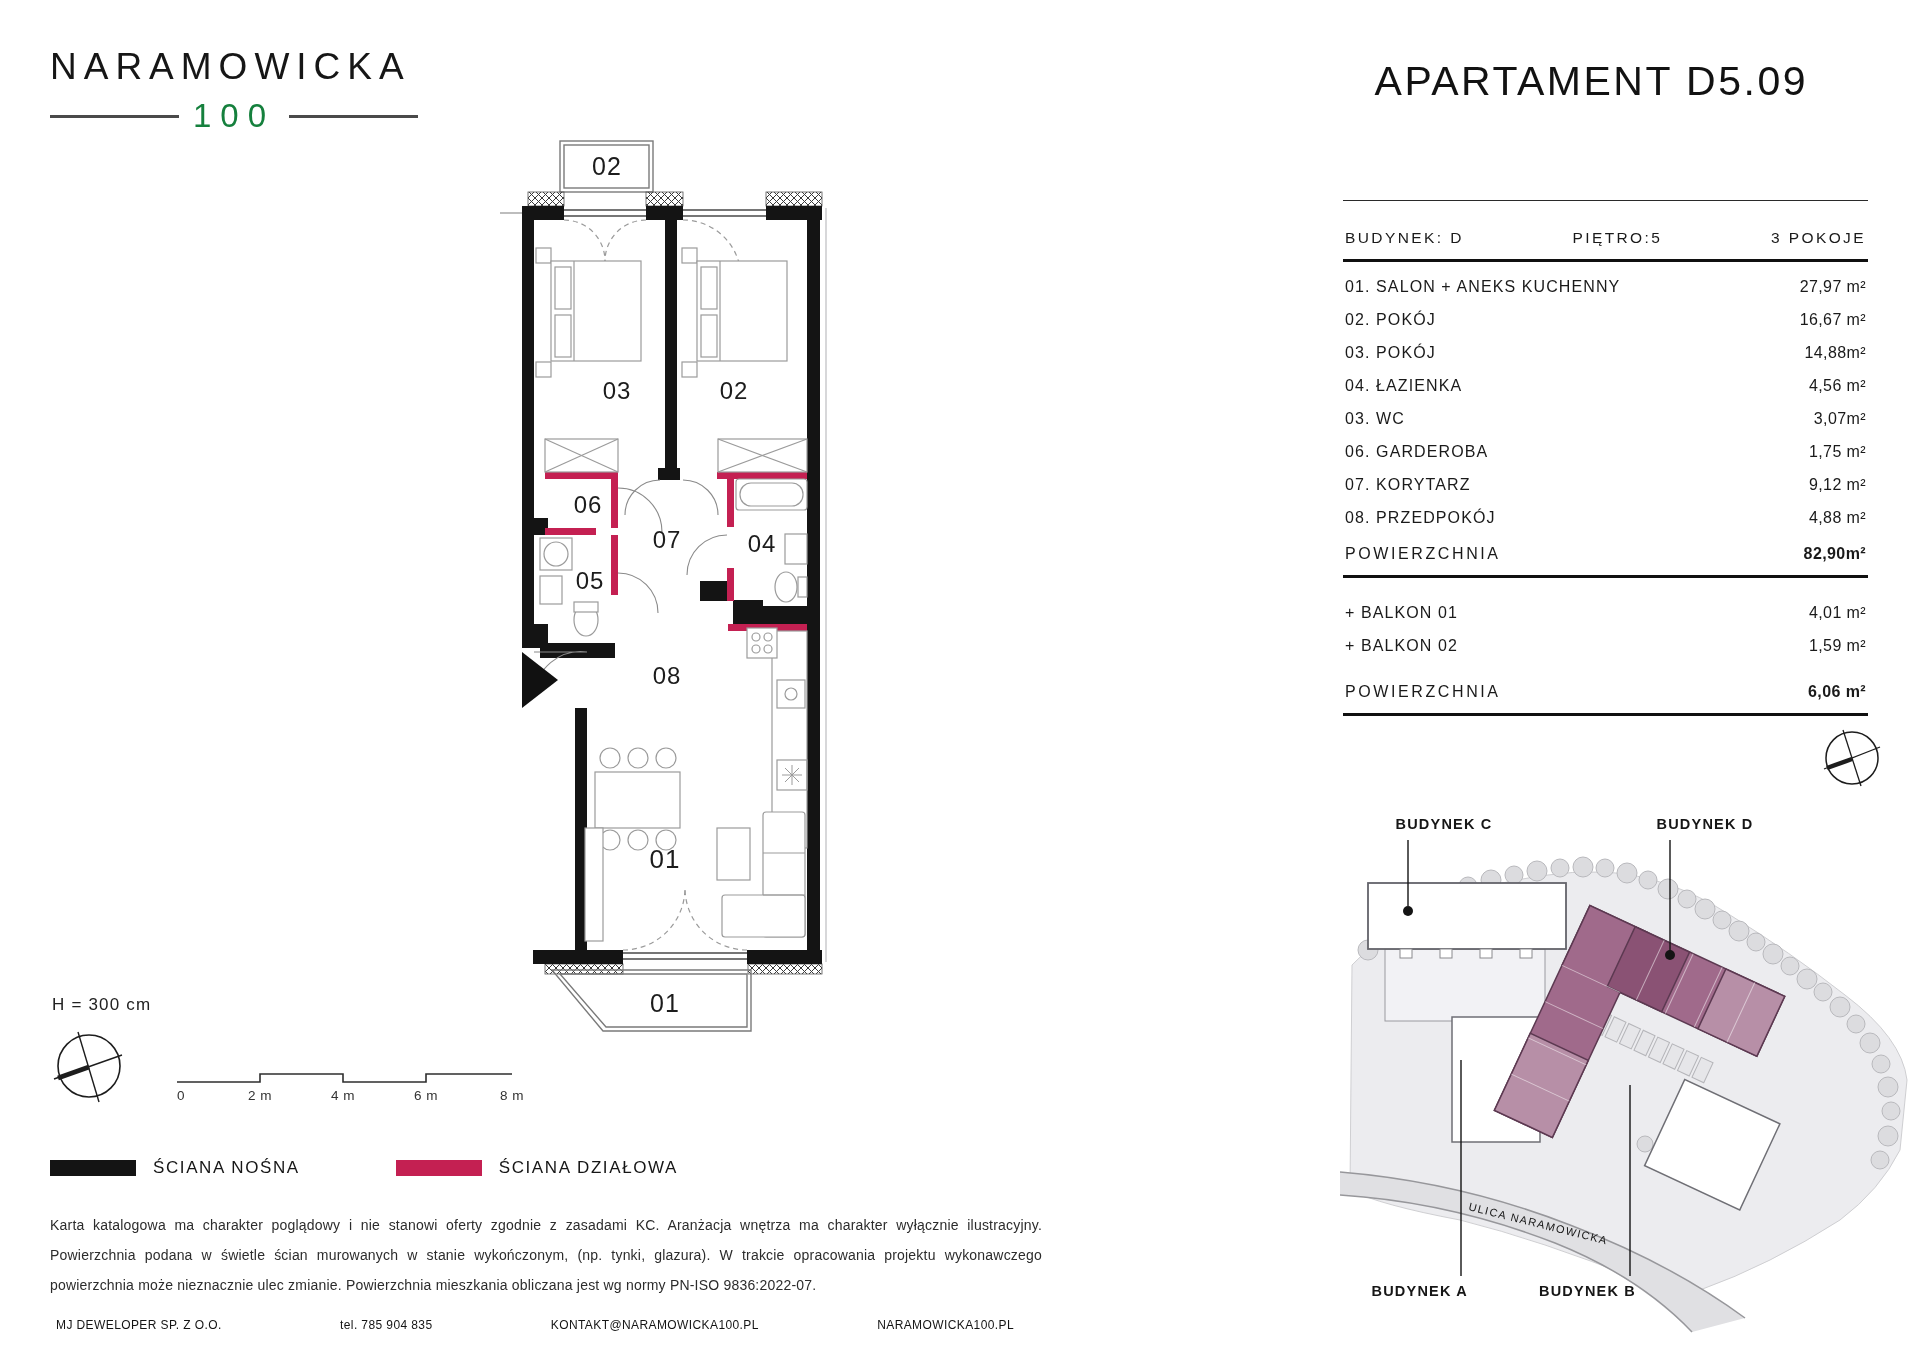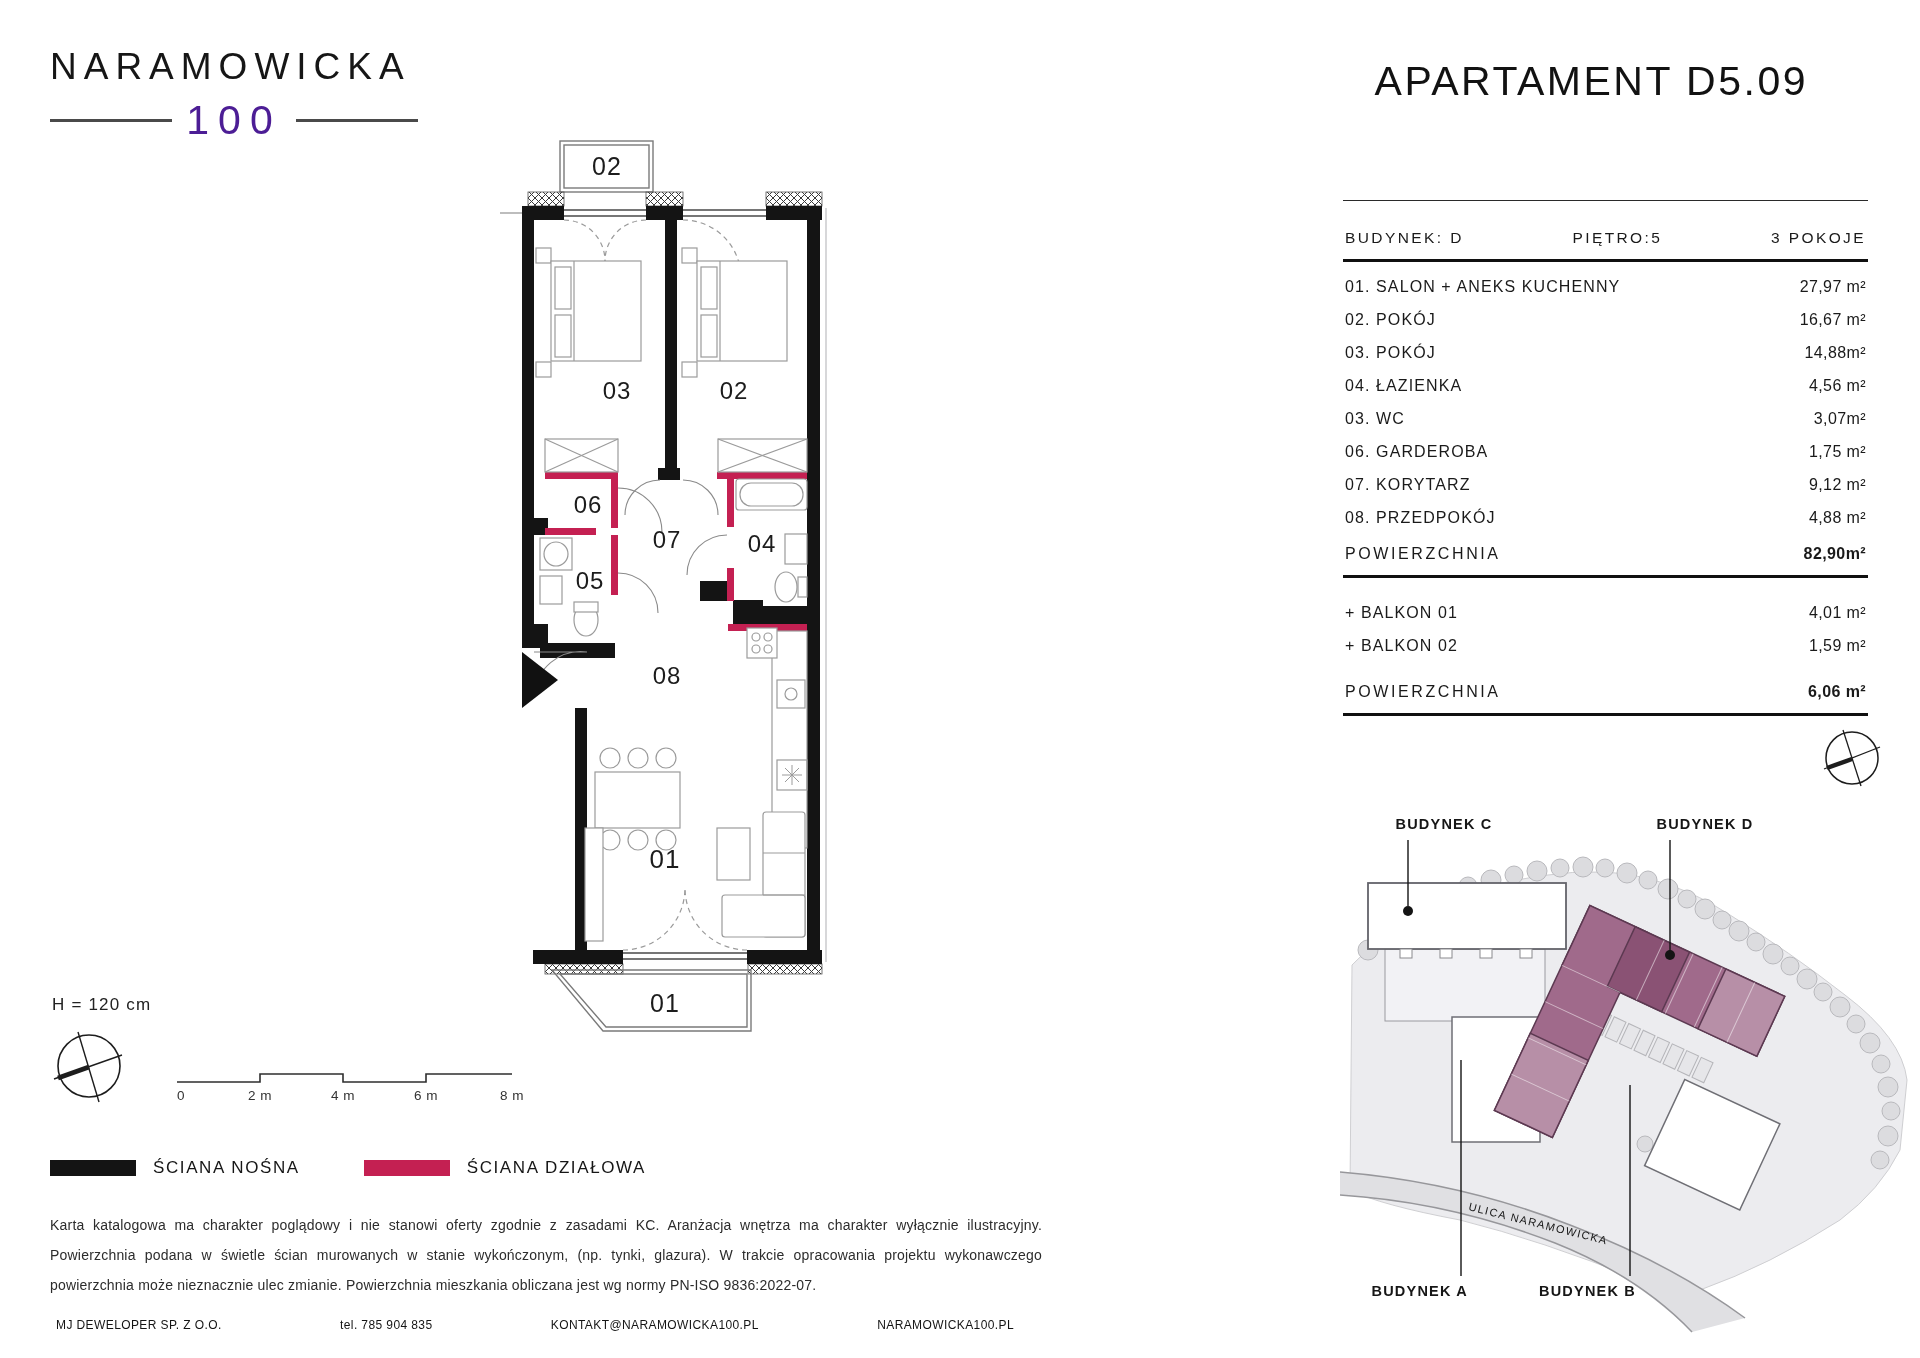"100" .brand-number { color: #4c1d95 -> #15803d; font-size: 41px -> 33px }
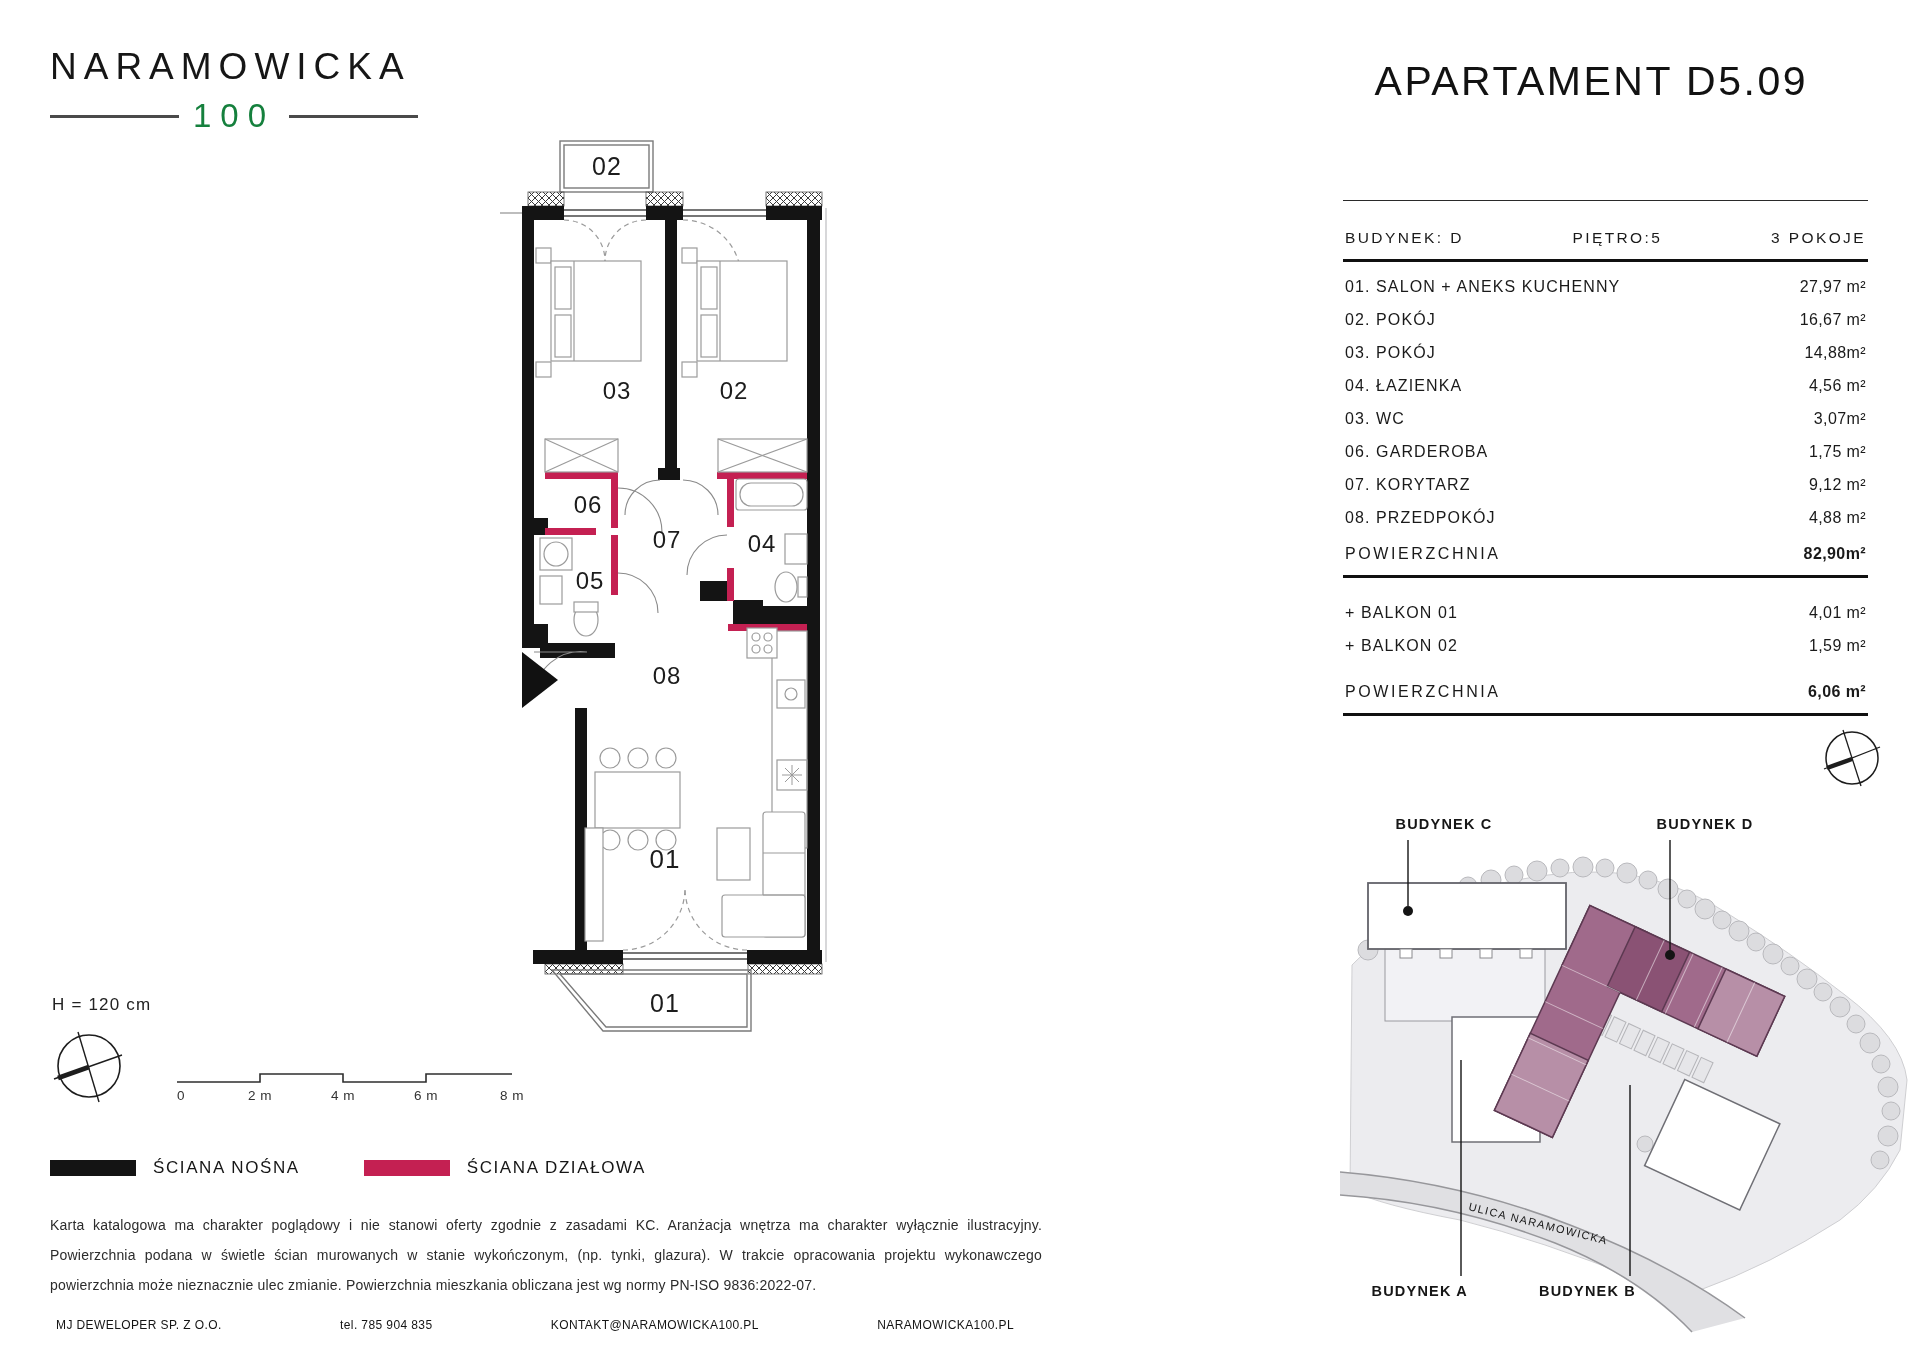"H = 120 cm" div.h-note { text: 120 -> 300 }
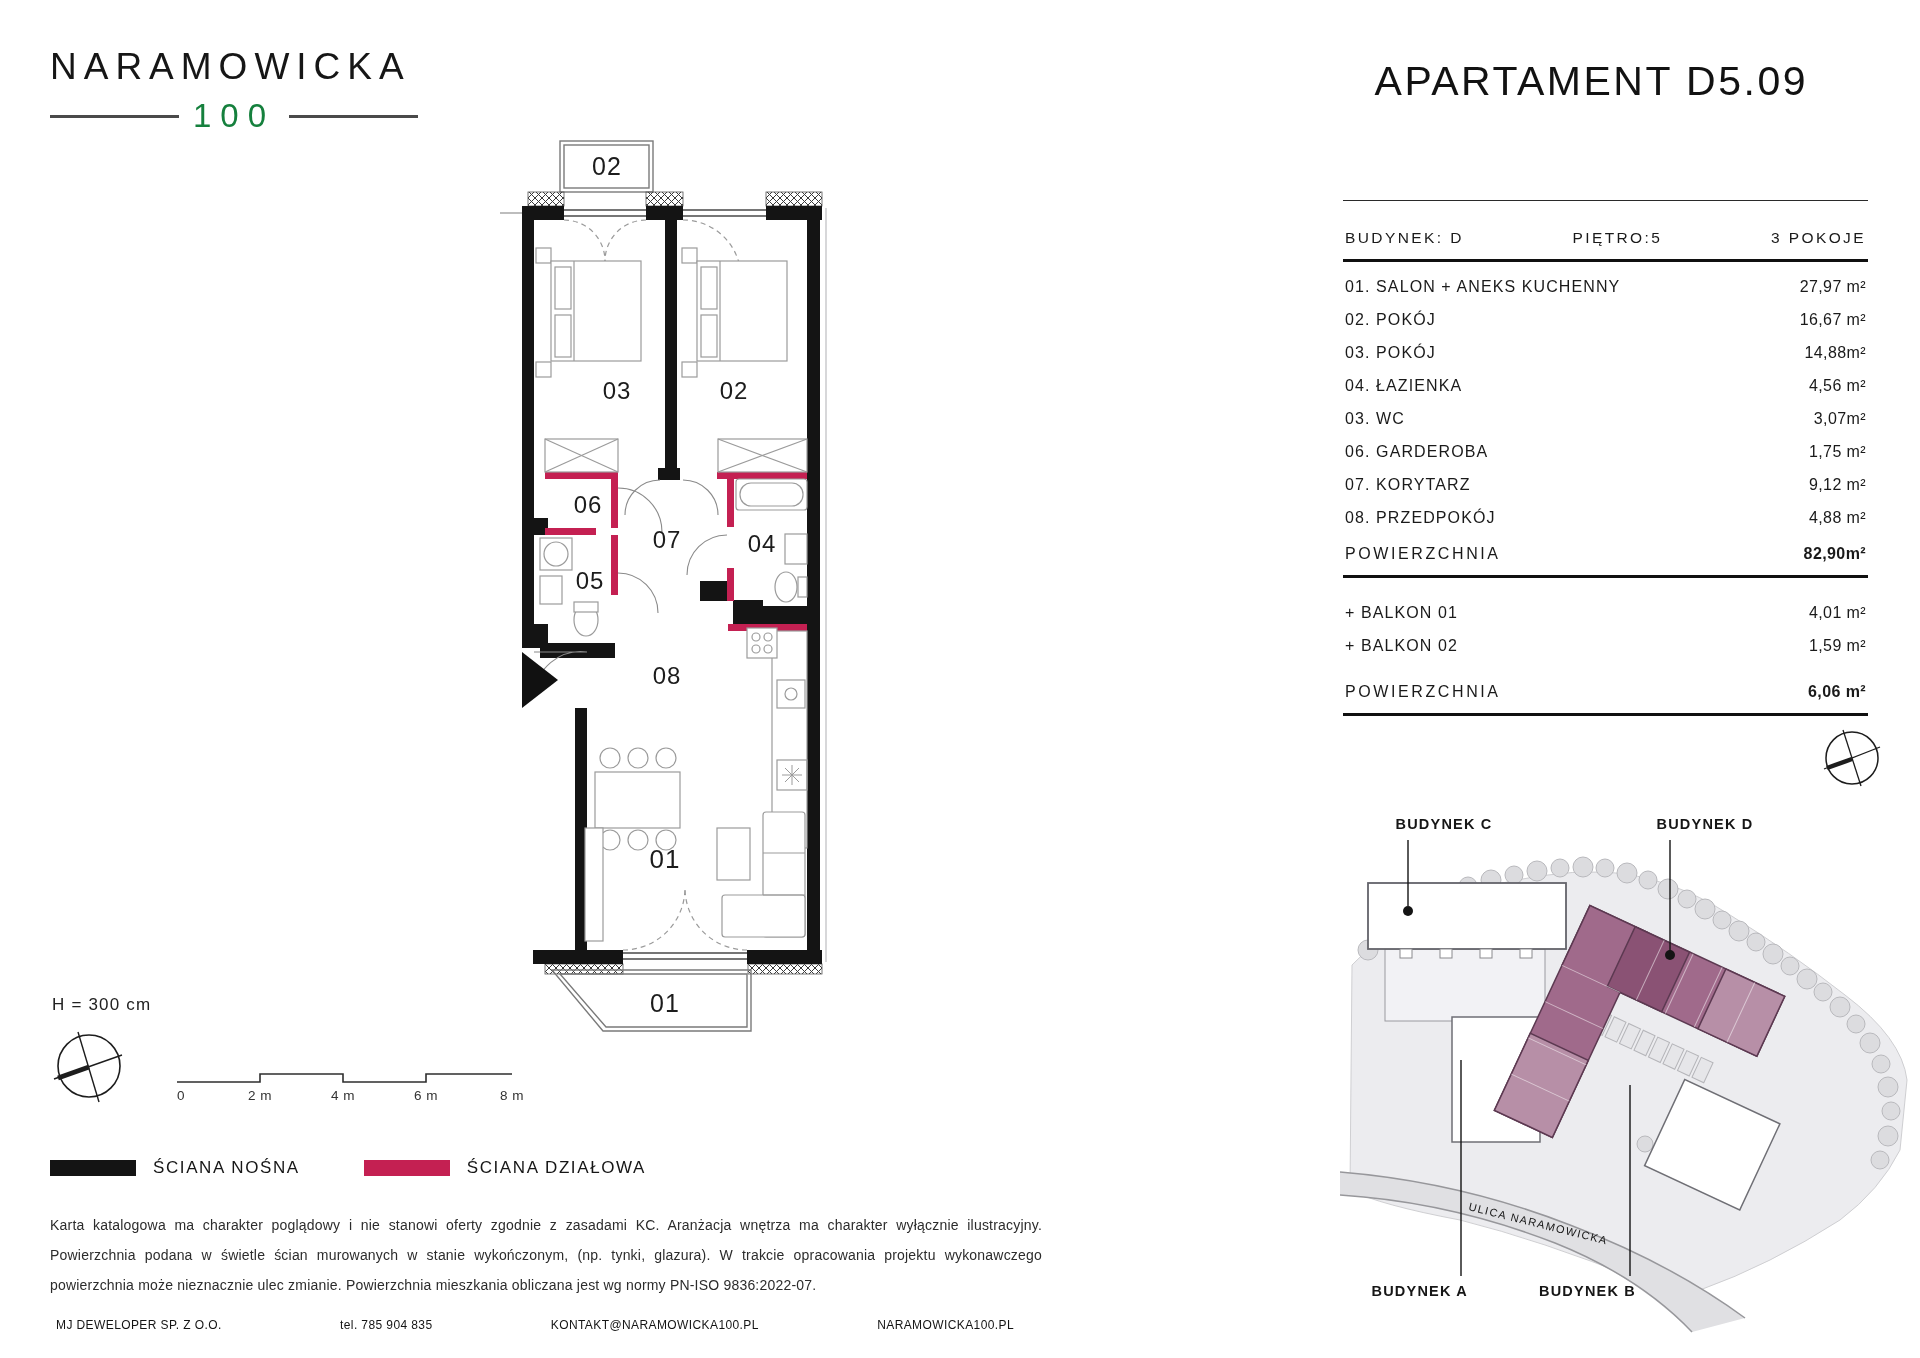"ŚCIANA NOŚNA" .legend { gap: 64px -> 96px }
